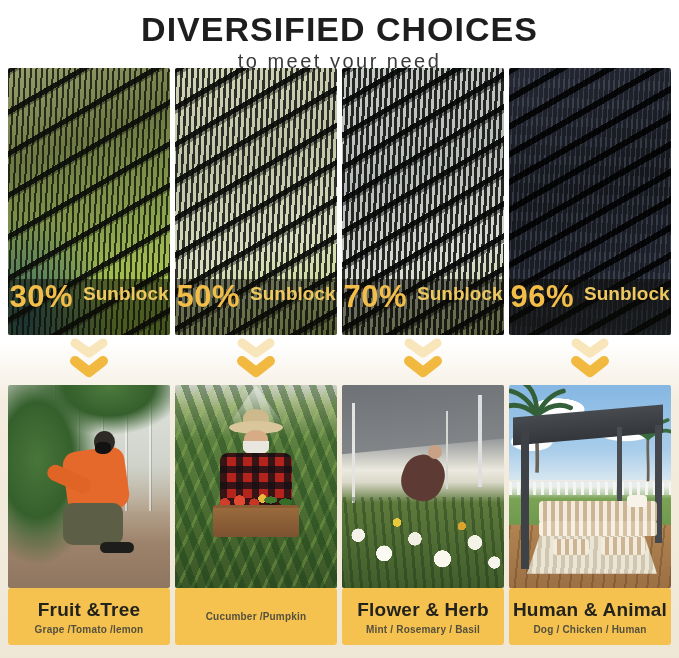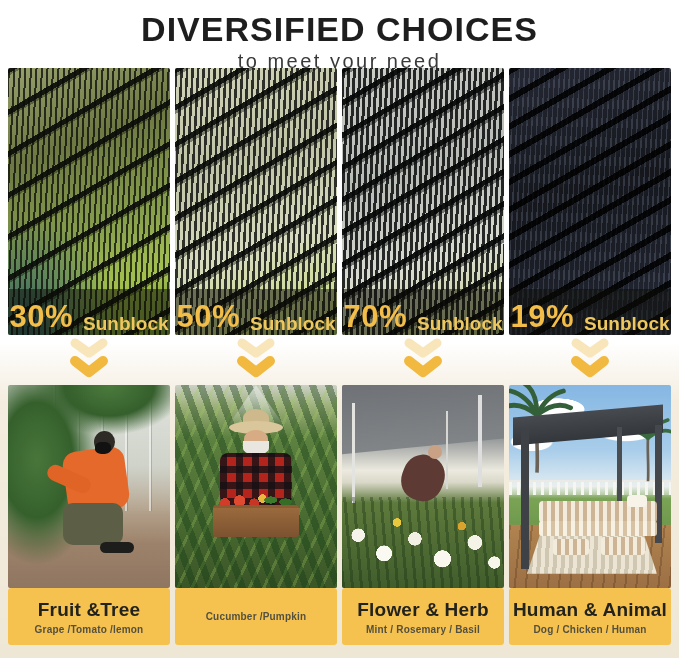"30%" .shade-label { align-items: flex-end -> flex-start; height: 46px -> 56px }
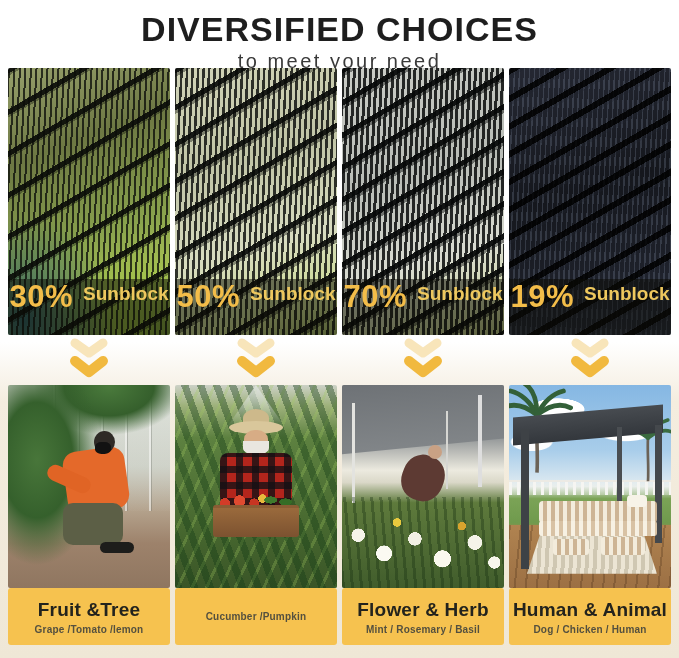"19%" span.pct { text: 19% -> 96% }
